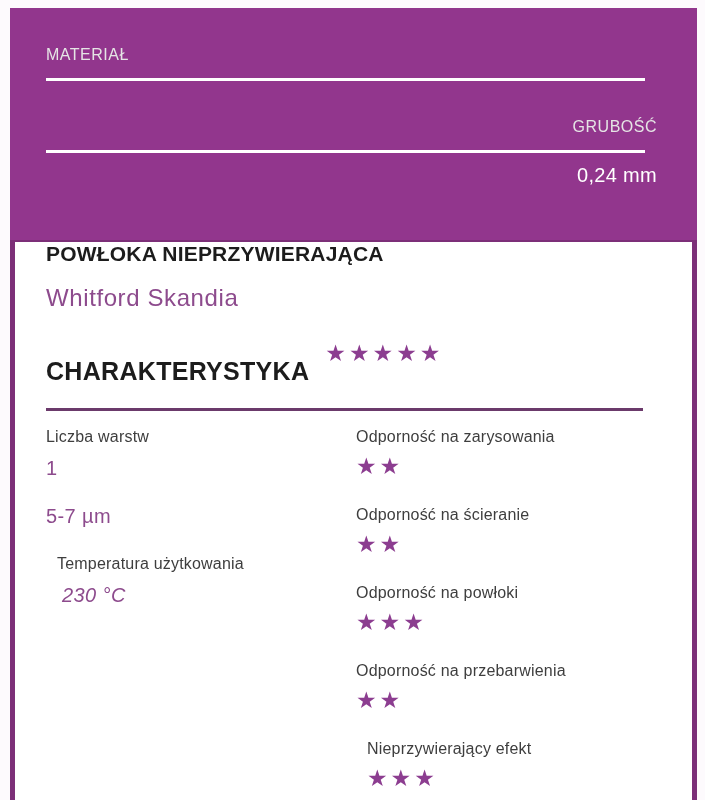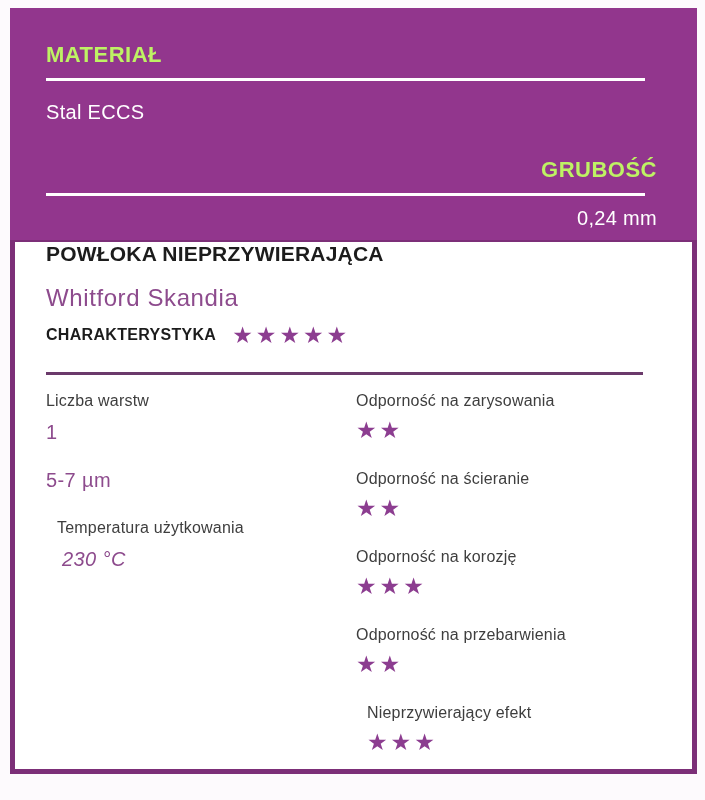"MATERIAŁ" .field-label { color: #bef264 -> #e5e5e5; font-size: 22px -> 16px; font-weight: bold -> normal }
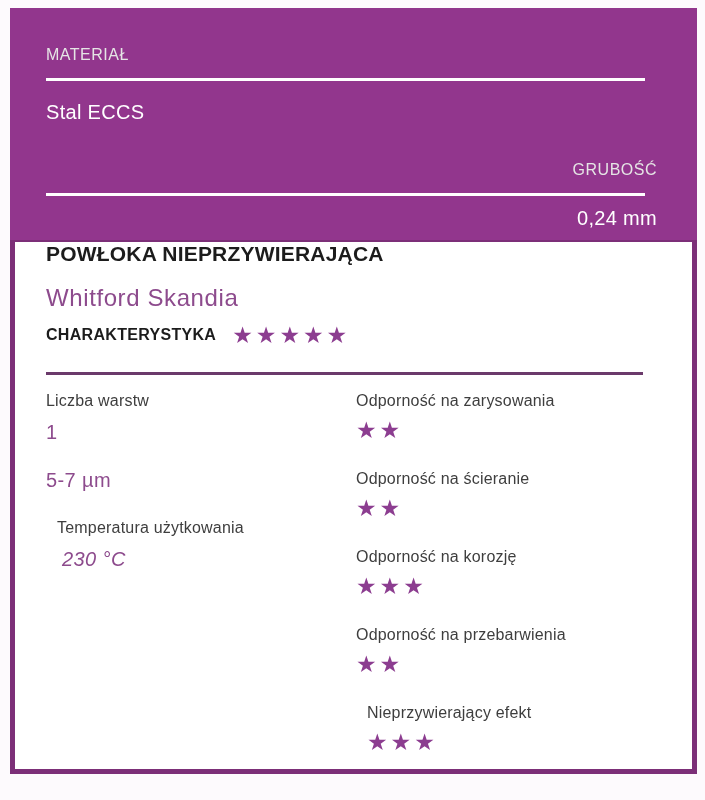"Stal ECCS" div.field-value { html: <div>Stal ECCS</div> -> none }
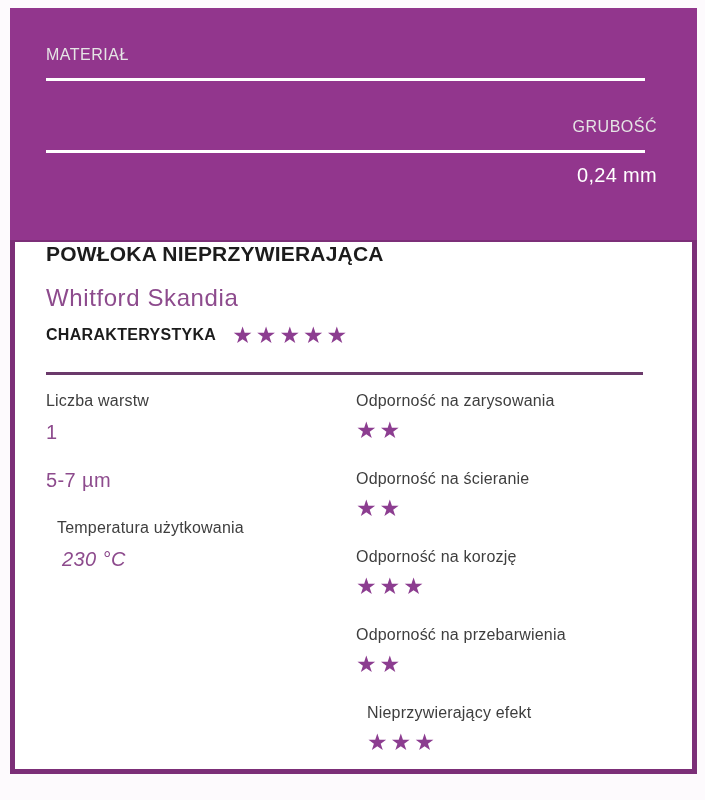"CHARAKTERYSTYKA" .char-label { font-size: 16px -> 25px; margin-top: none -> 36px }
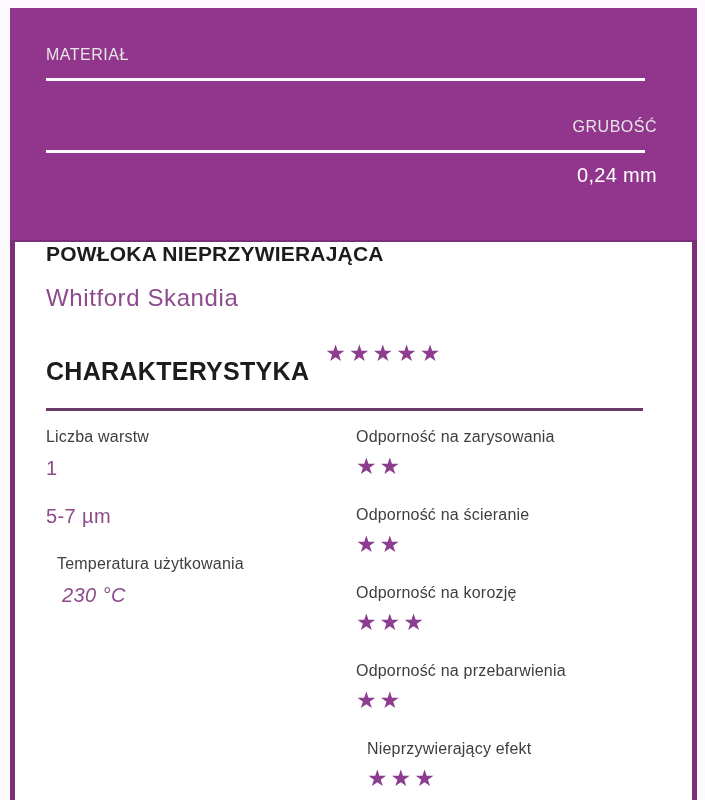"Odporność na korozję" div.prop-label { text: korozję -> powłoki }
